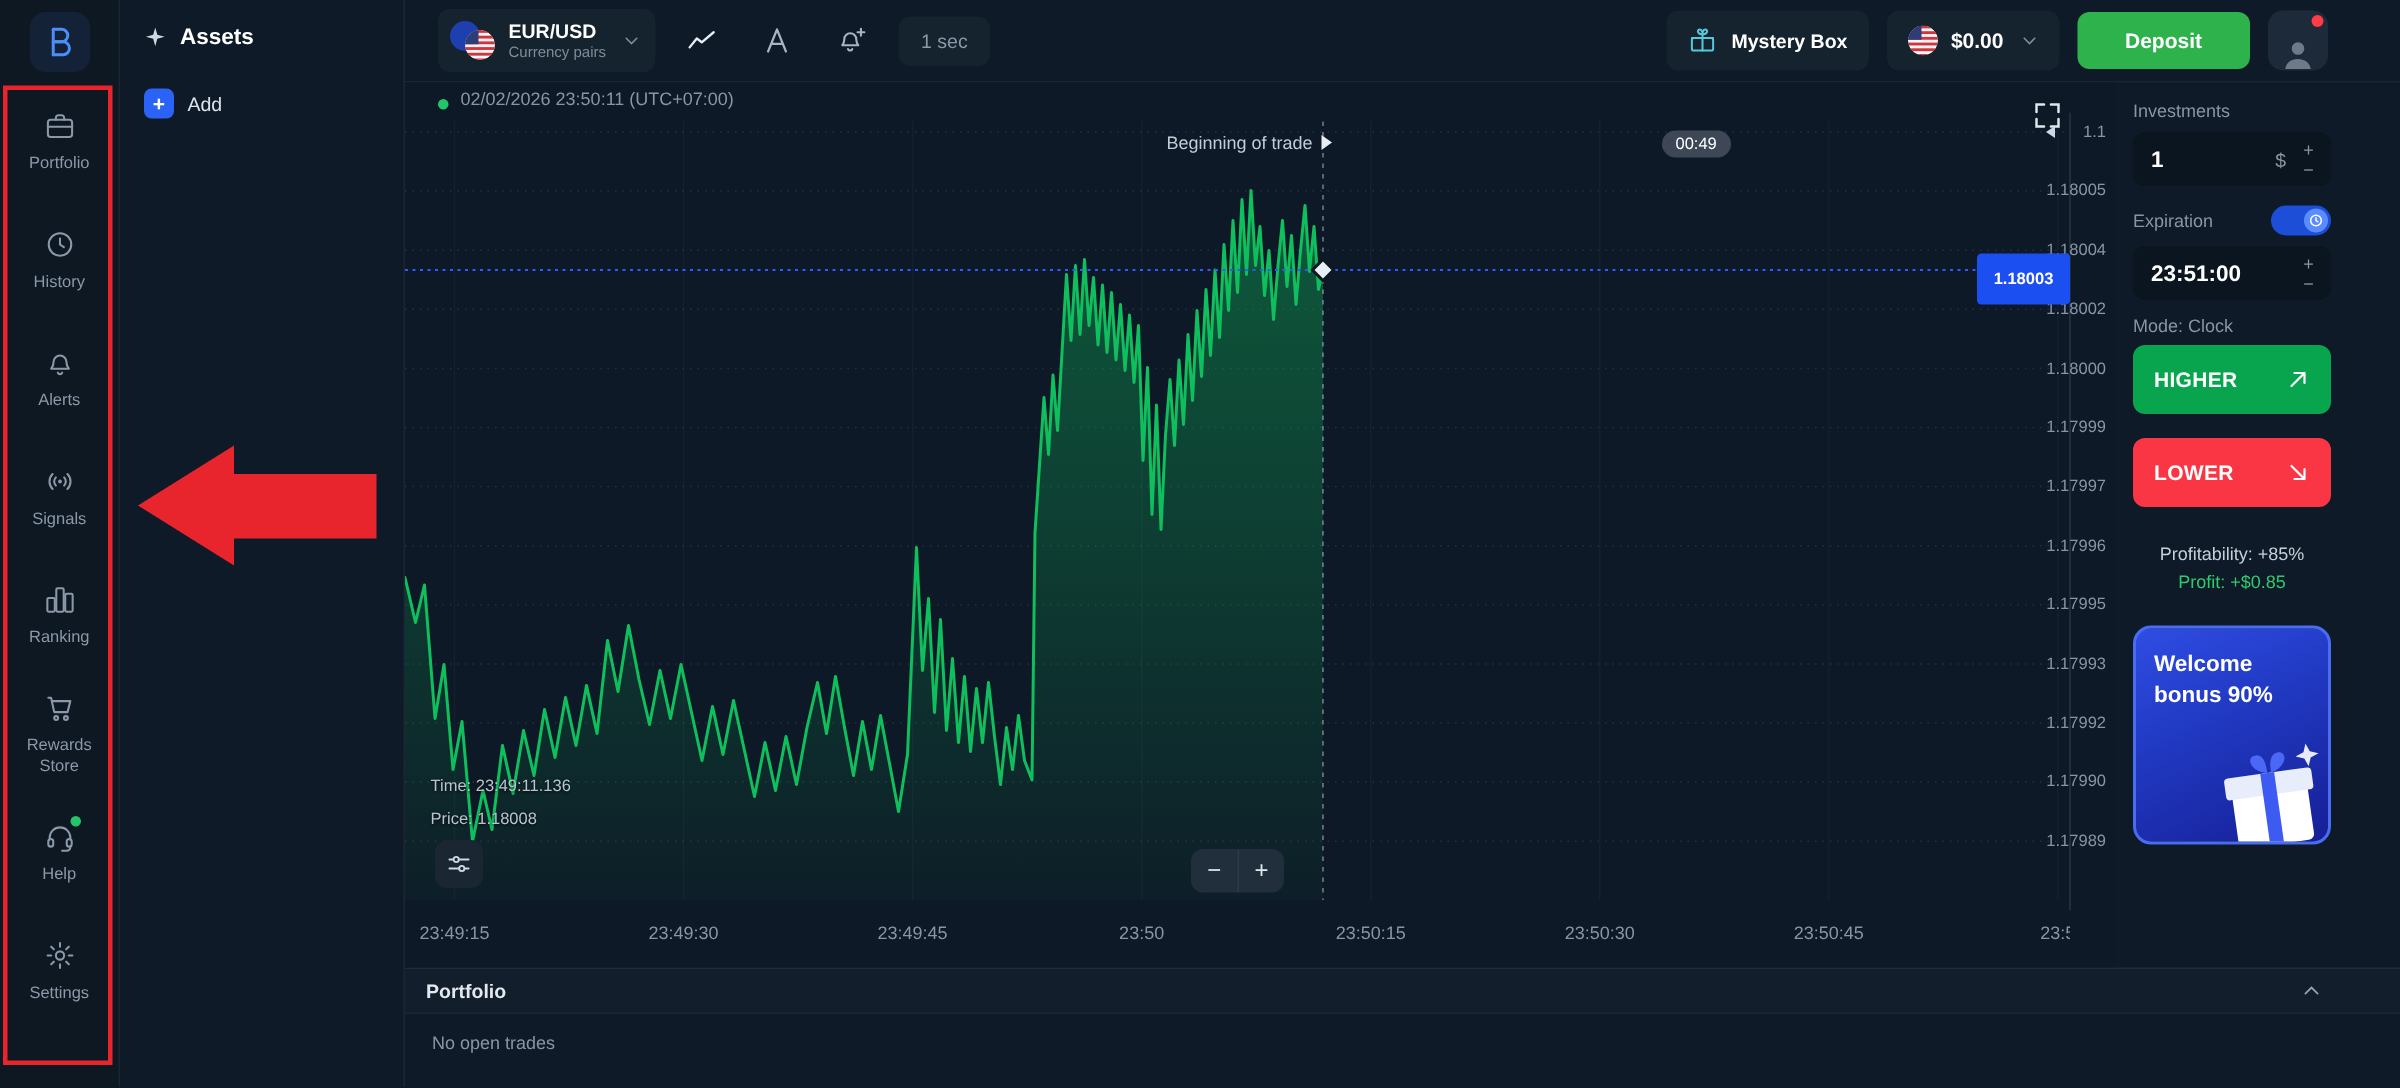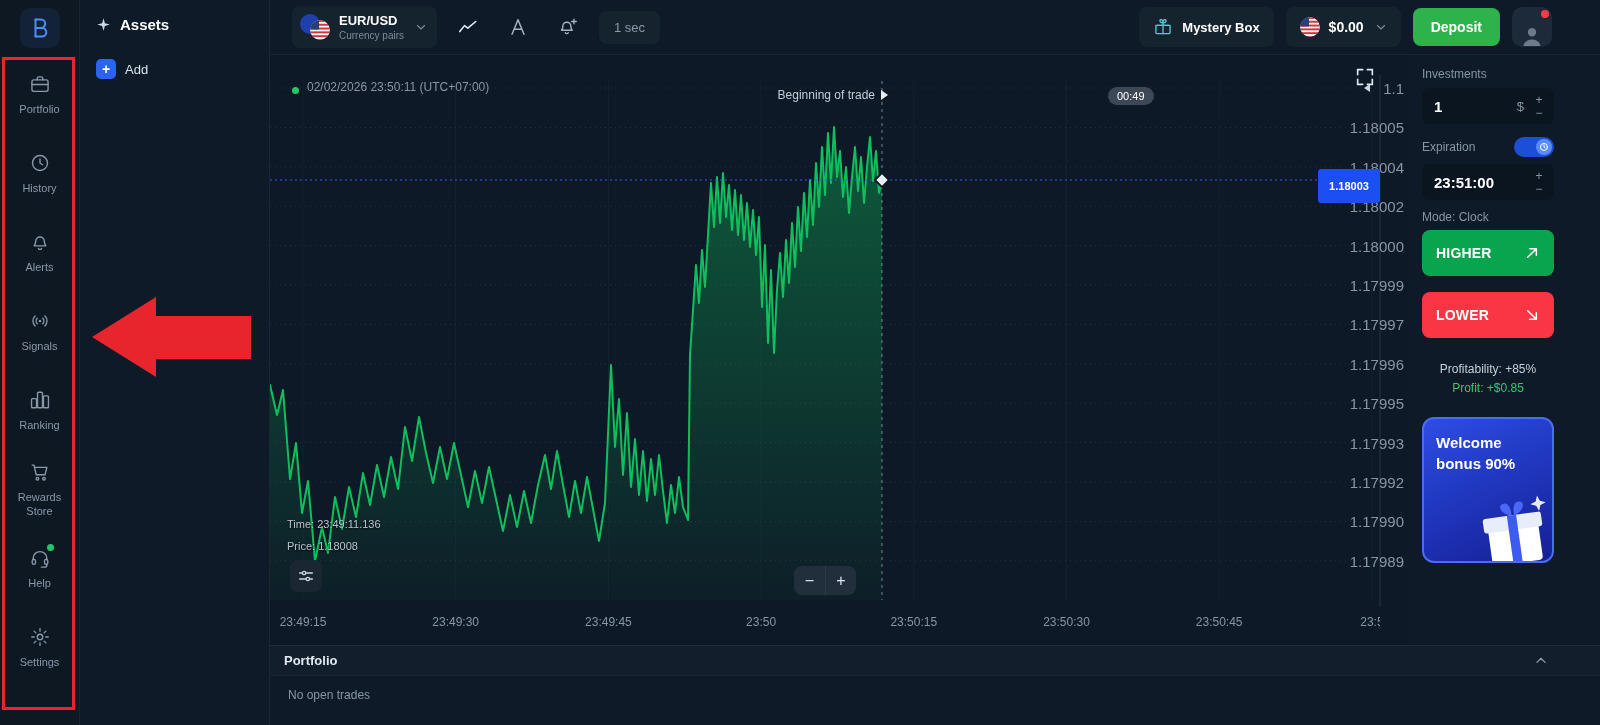"Deposit" .deposit-btn { padding: 0 18px -> 0 32px }
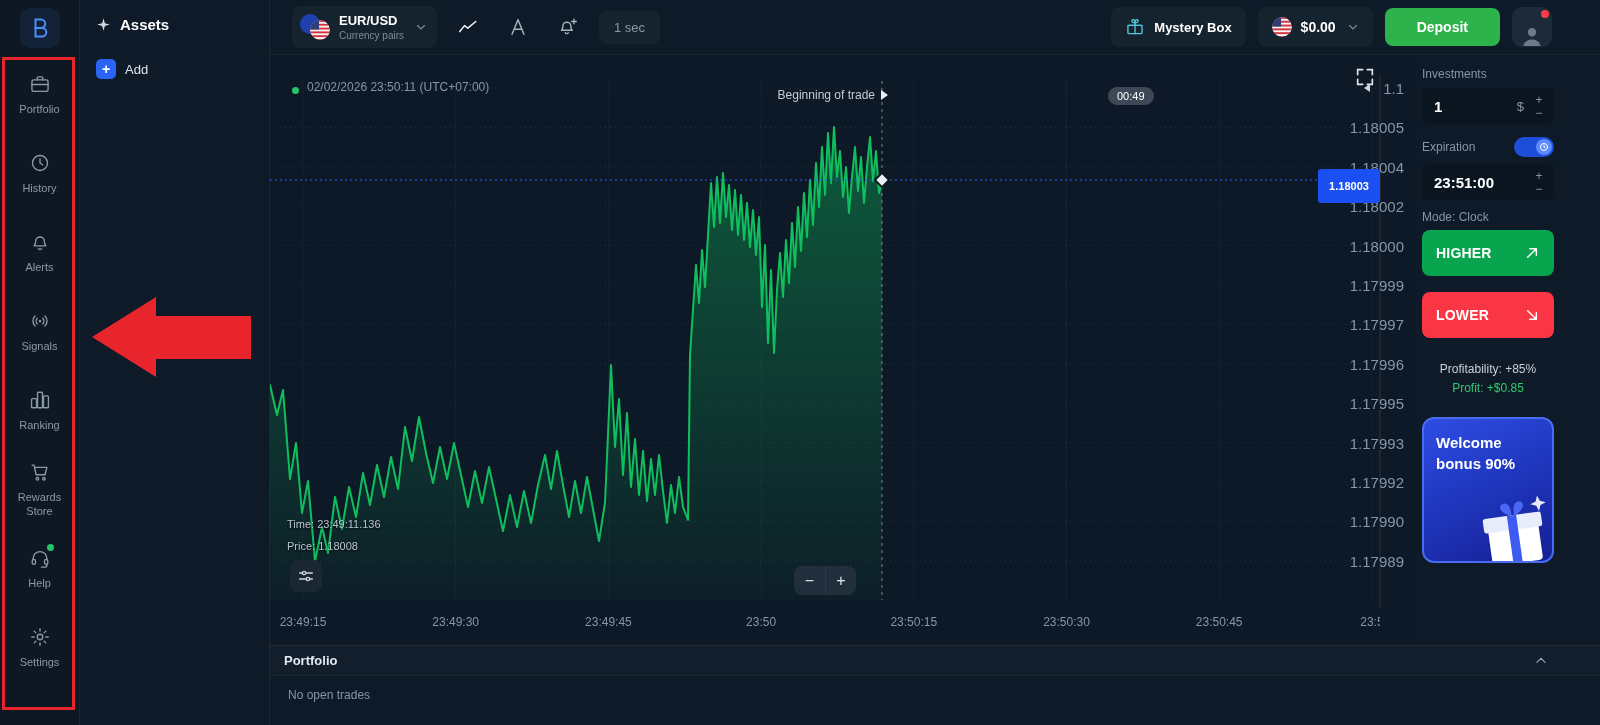"02/02/2026 23:50:11 (UTC+07:00)" .chart-ts { top: 25px -> 4px }
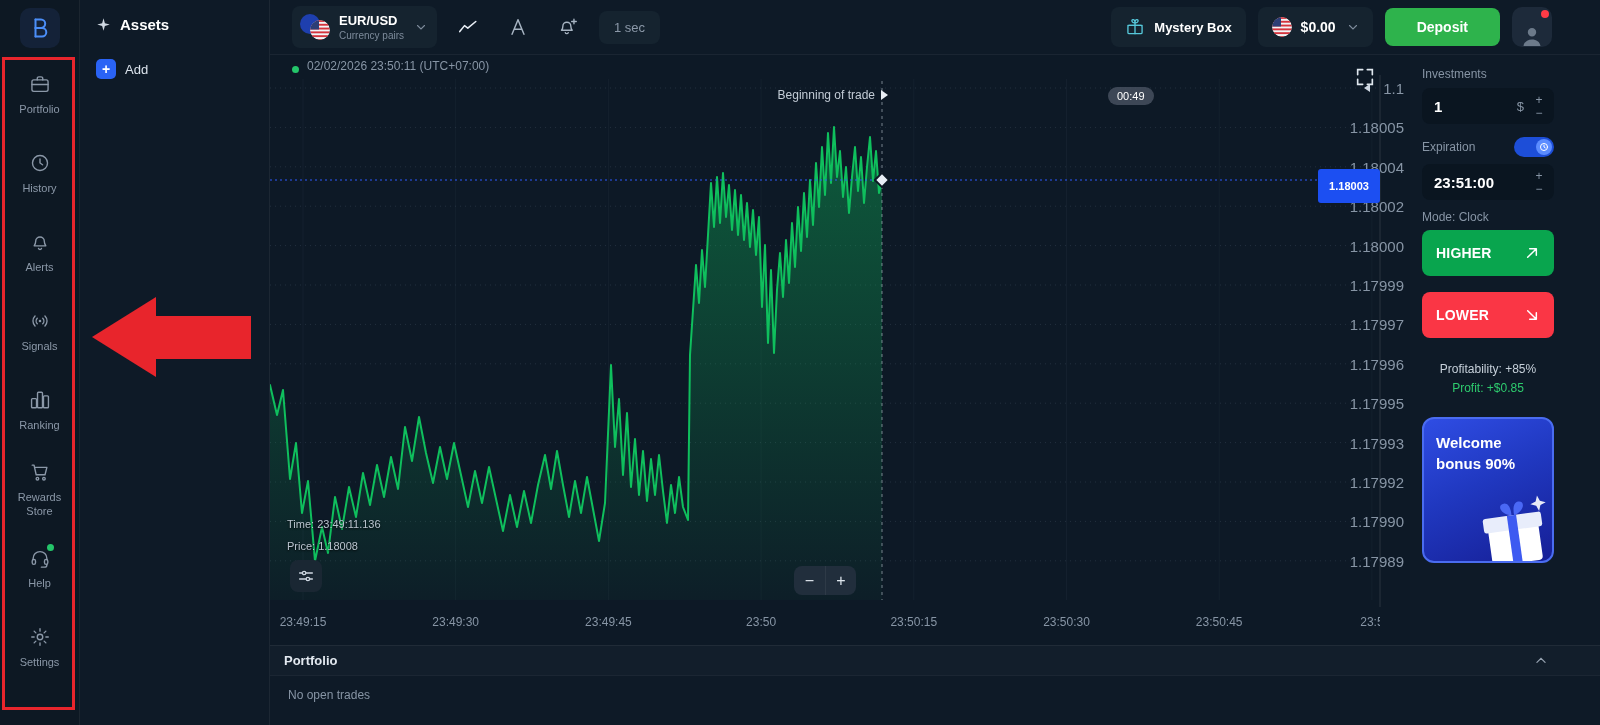"1.1" .ytick { font-size: 15px -> 11px }
